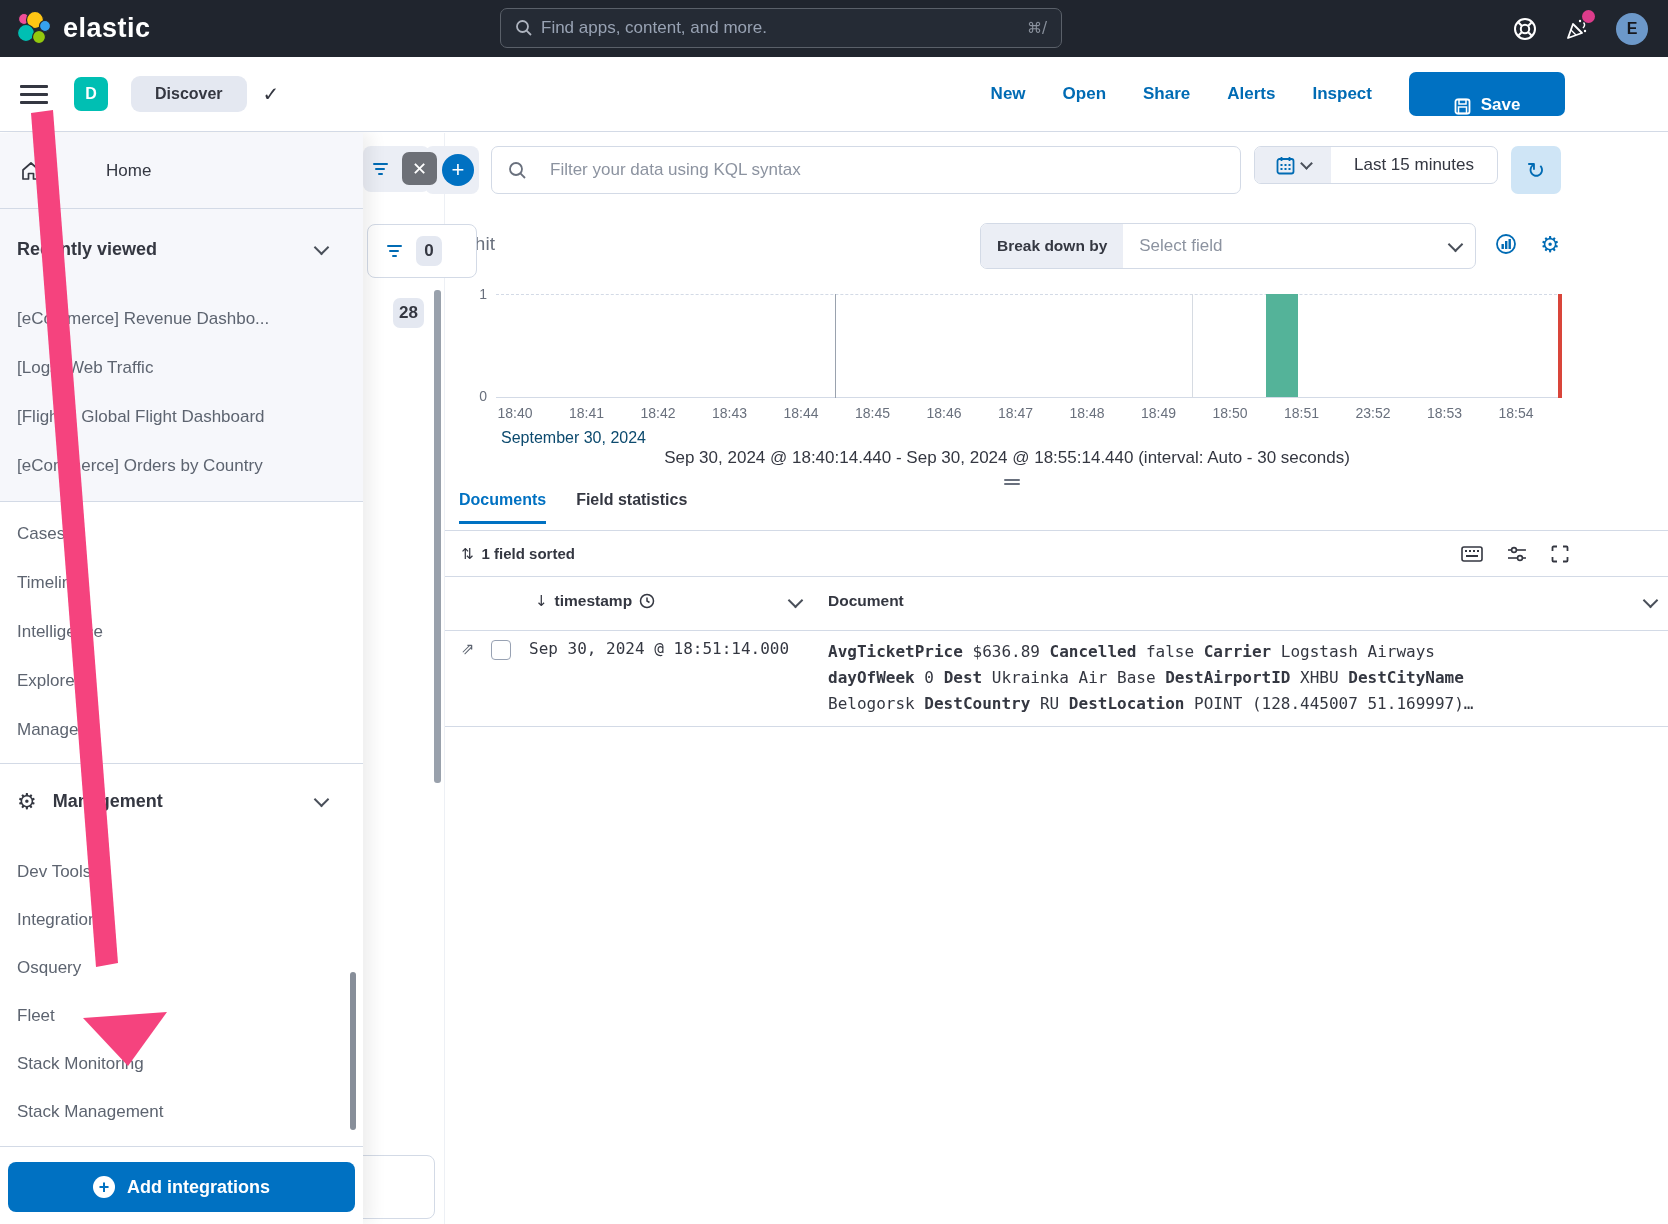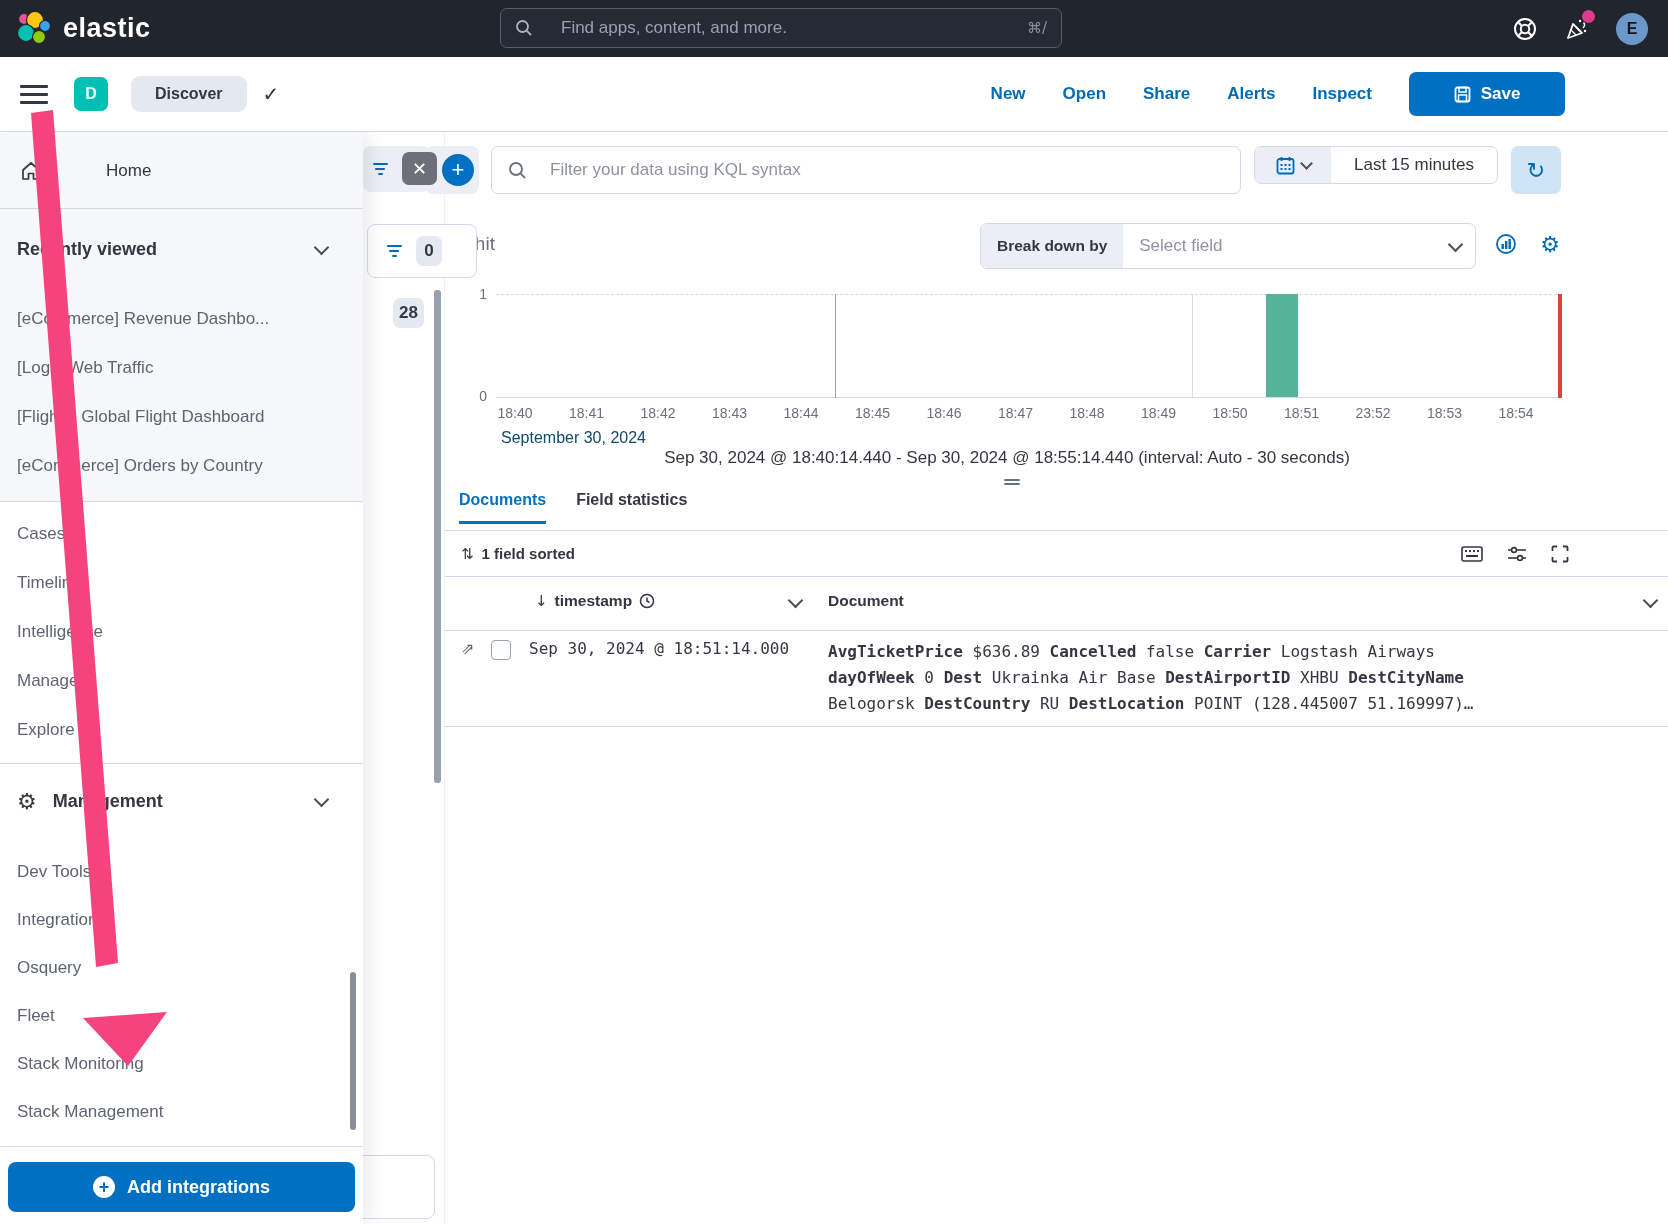"Find apps, content, and more." .gsearch input { margin-left: 26px -> 6px }
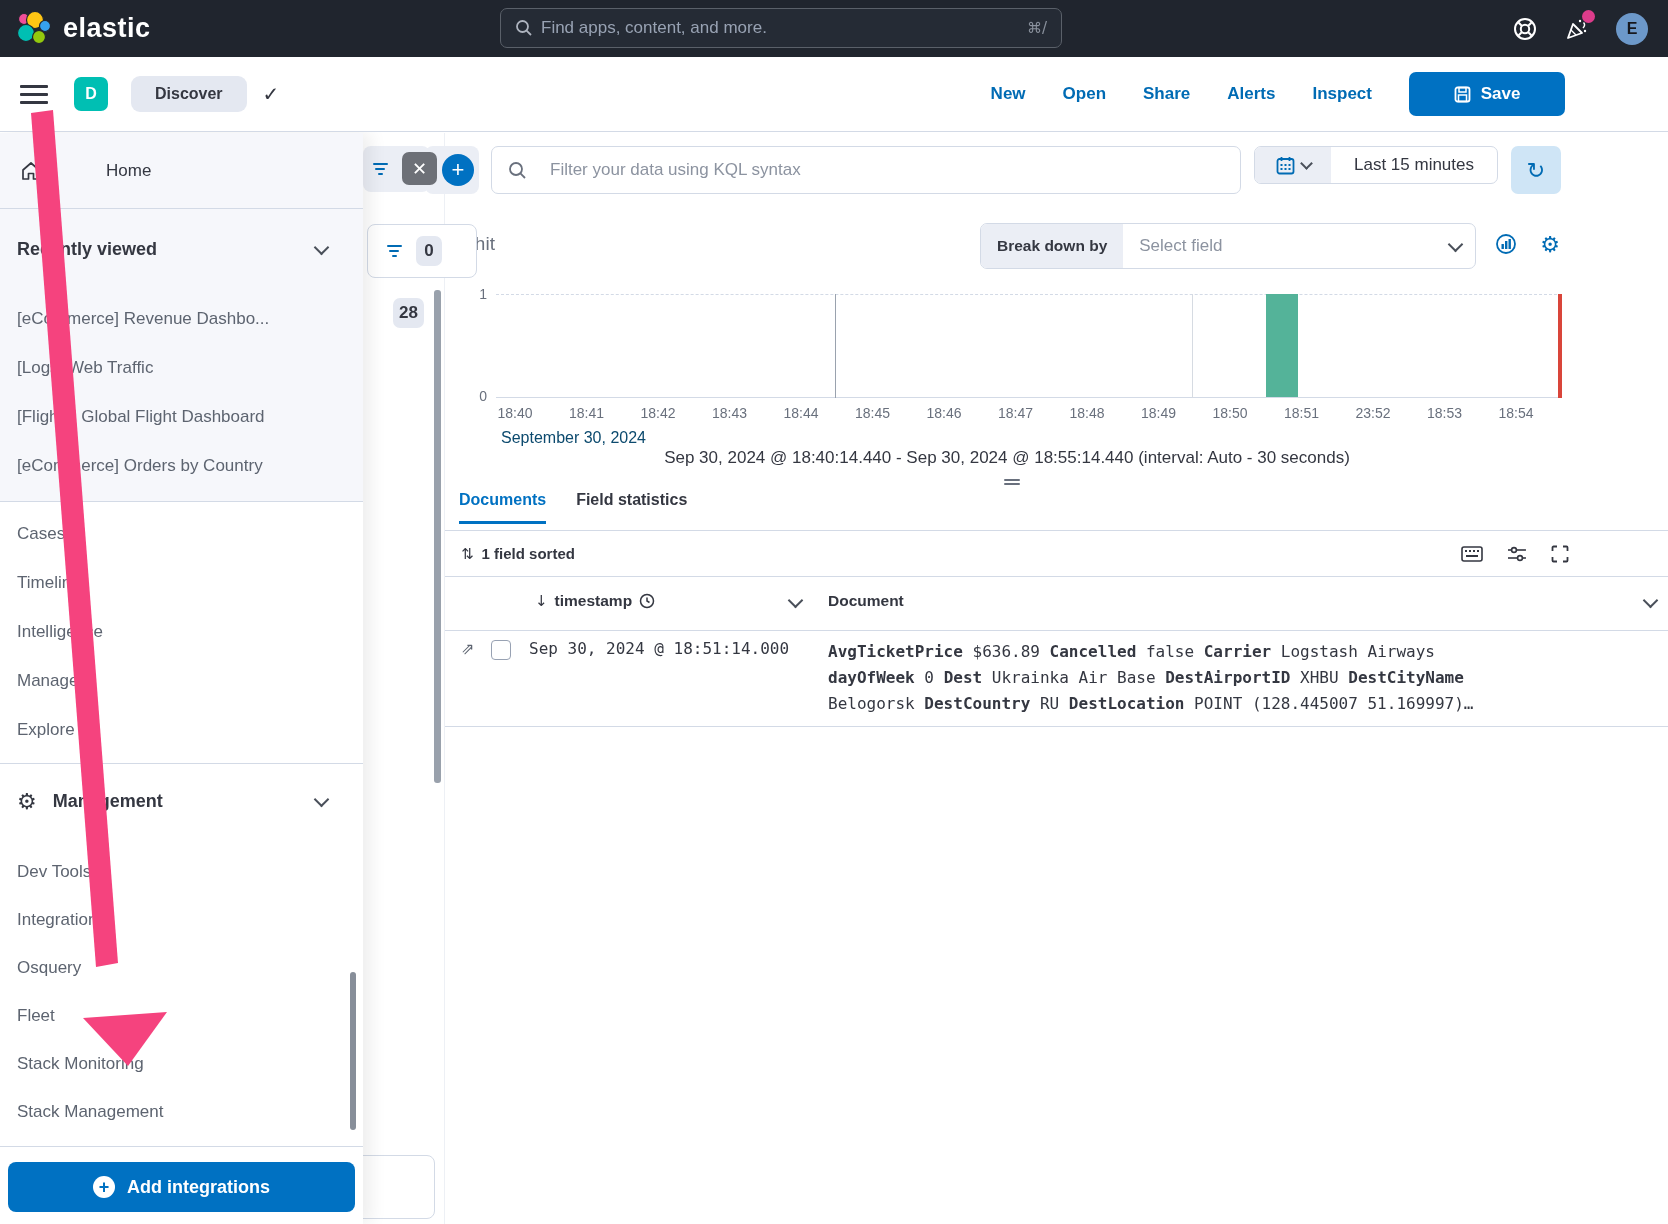"Save" .save-btn { align-items: center -> flex-end }
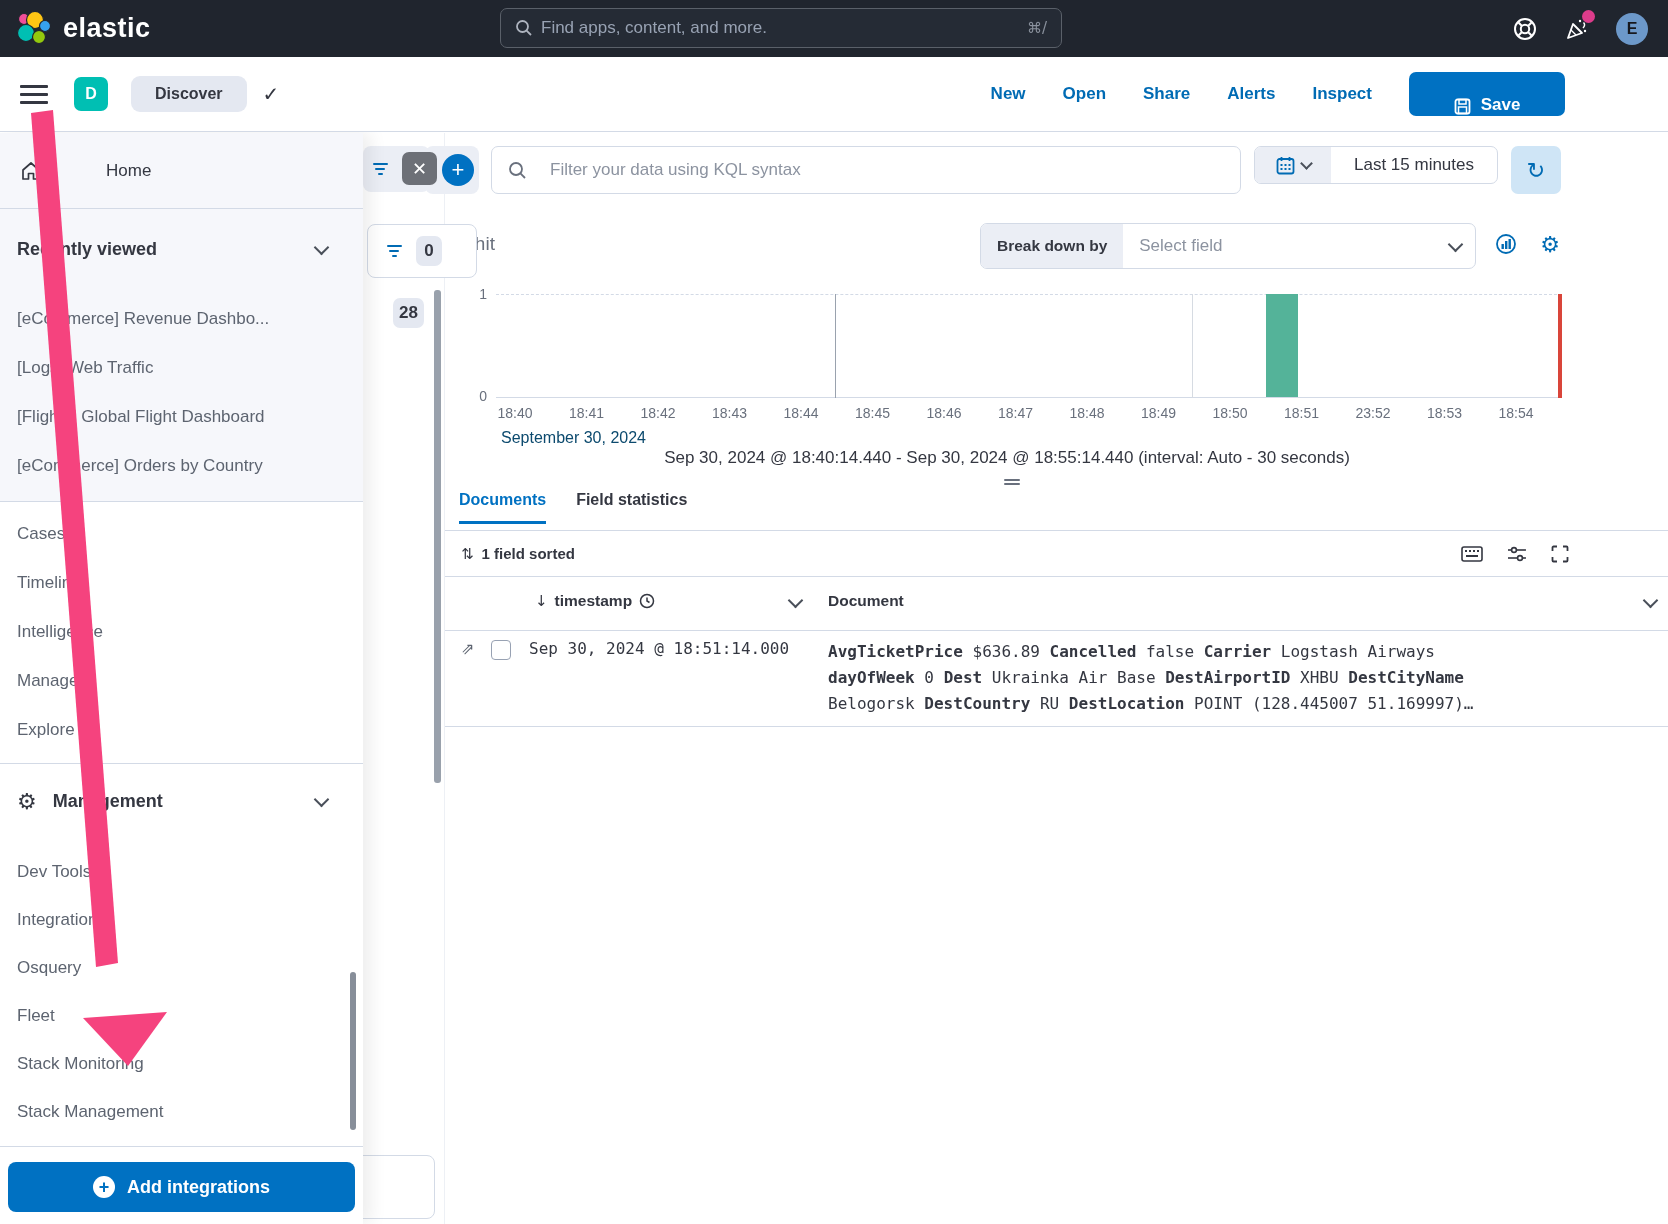"Manage" div.navitem { order: before "Explore" -> after "Explore" }
